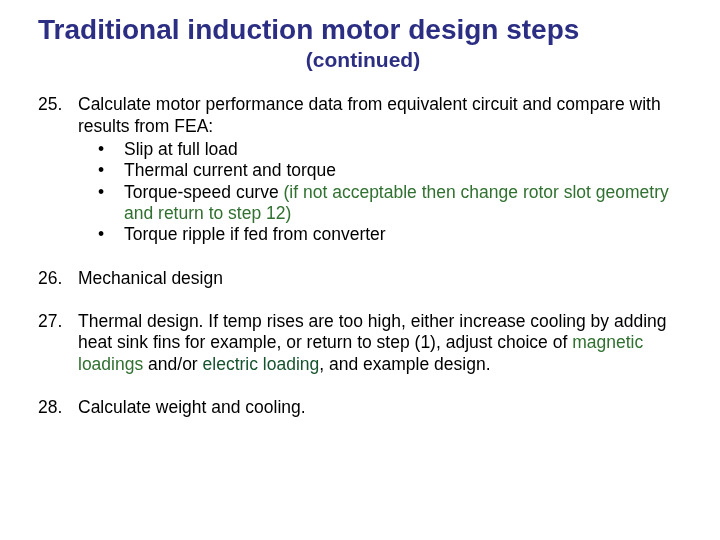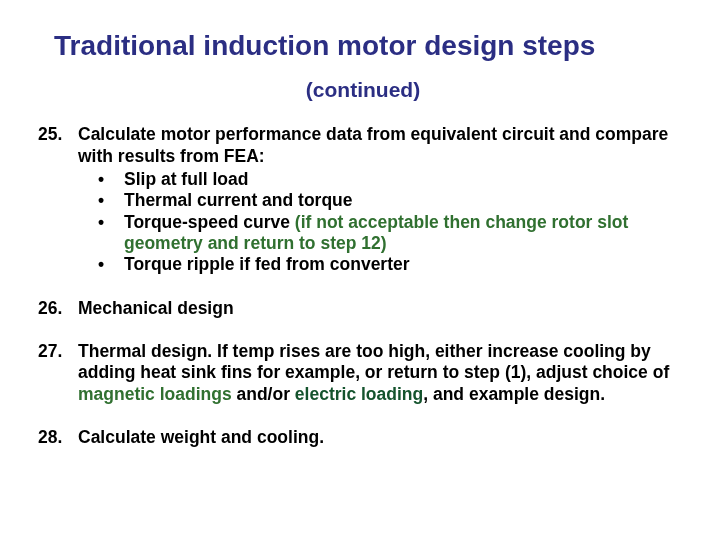"Traditional induction motor design steps" .title { margin: 16px -> 0 }
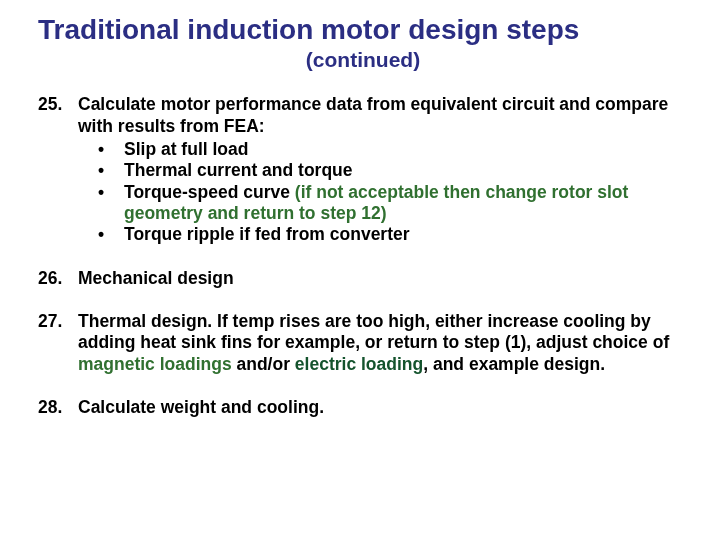"25." ol.steps { font-weight: bold -> none }
